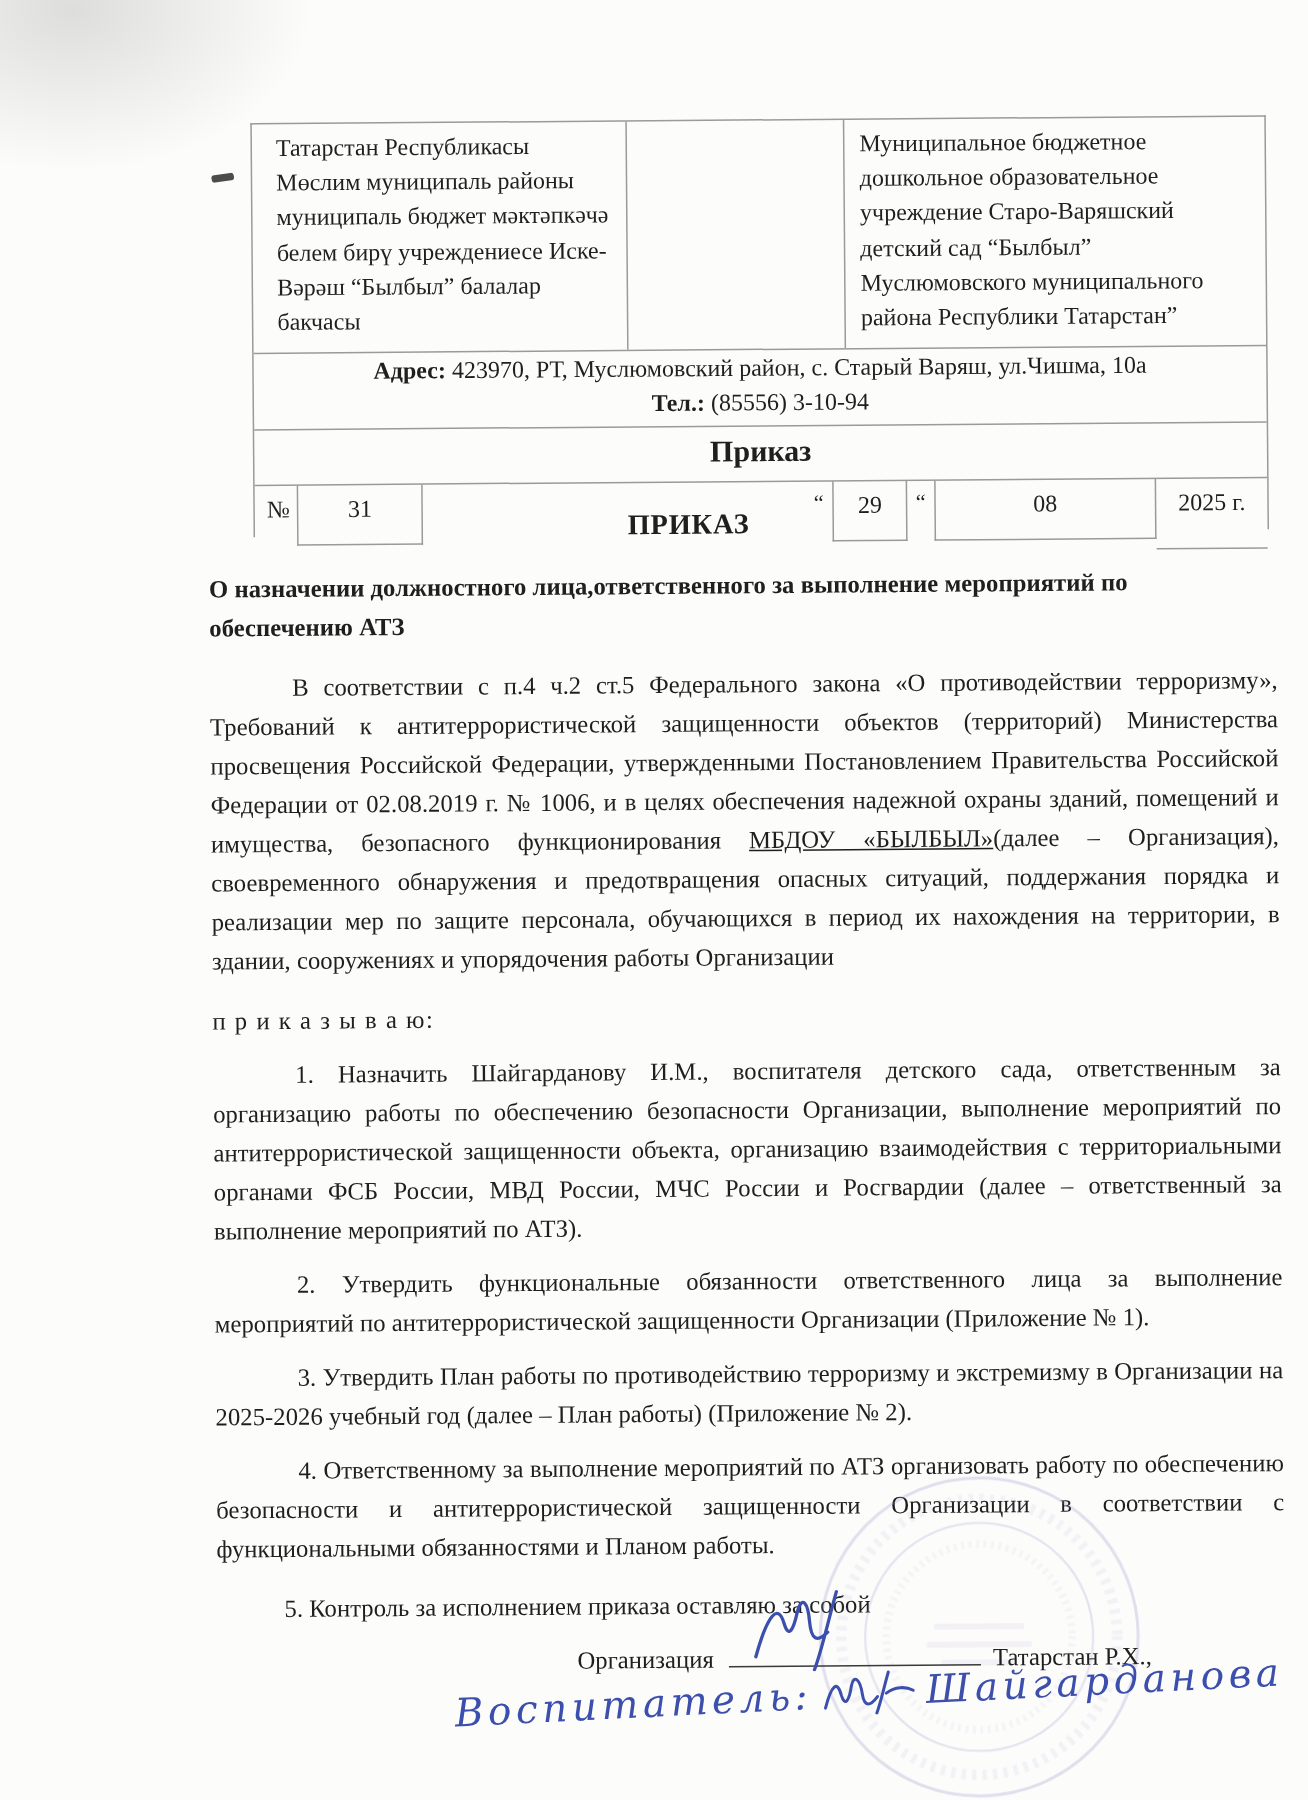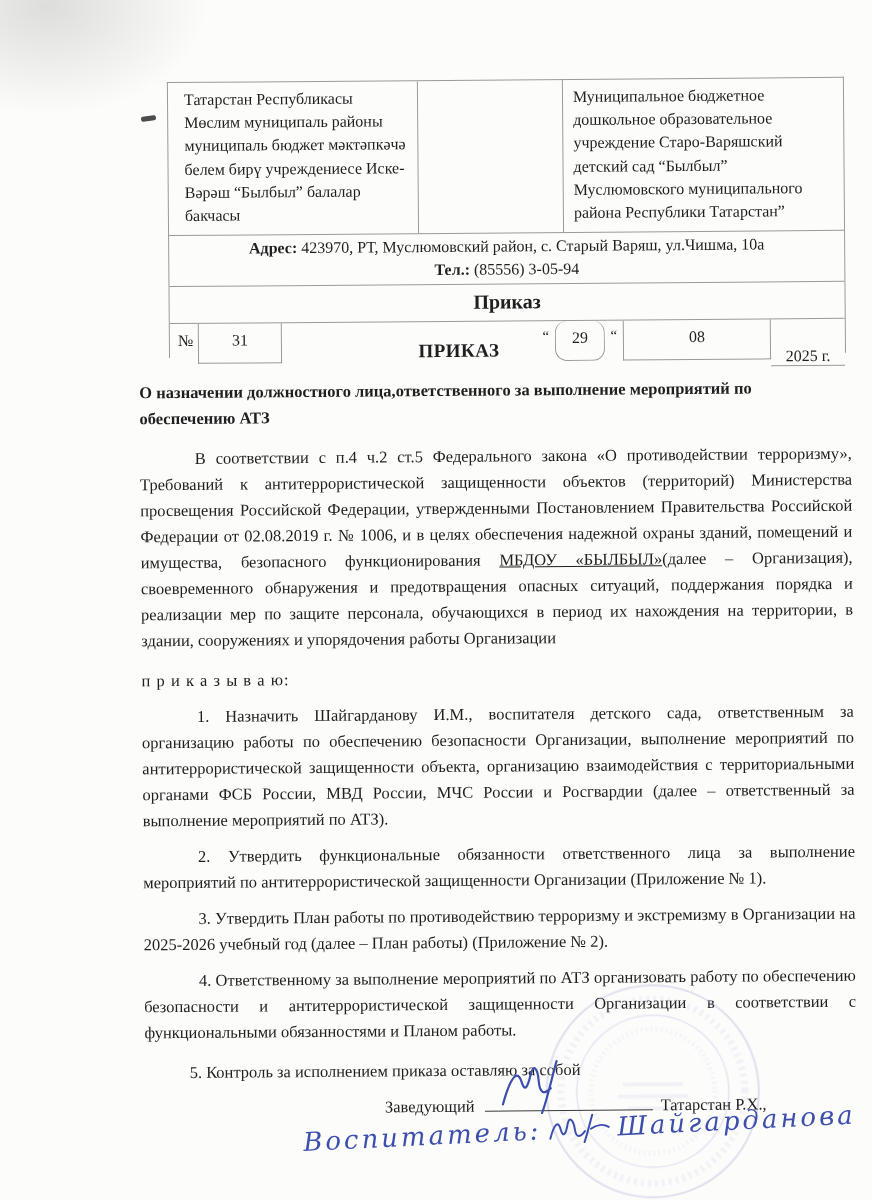"(85556) 3-05-94" span { text: 3-05-94 -> 3-10-94 }
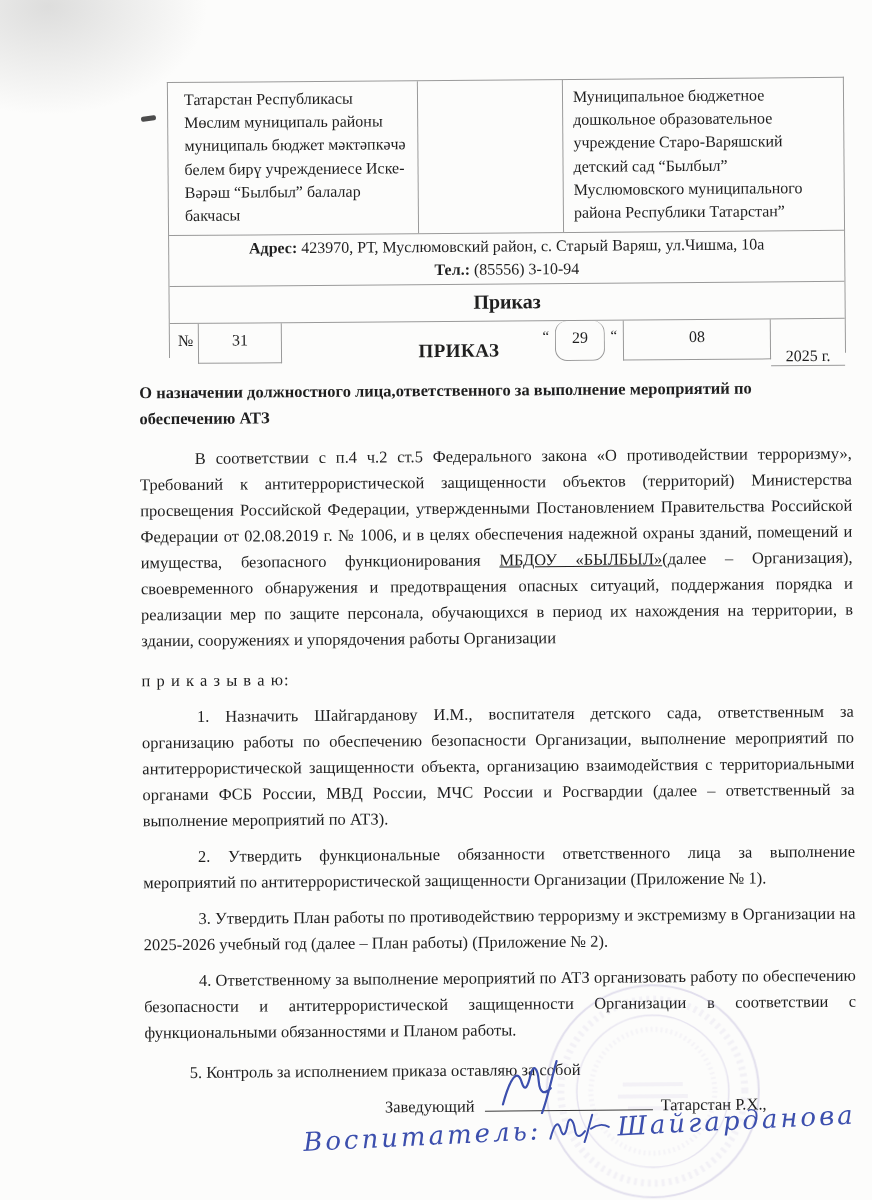"29" .nc-b29 { border-radius: 12px -> none }
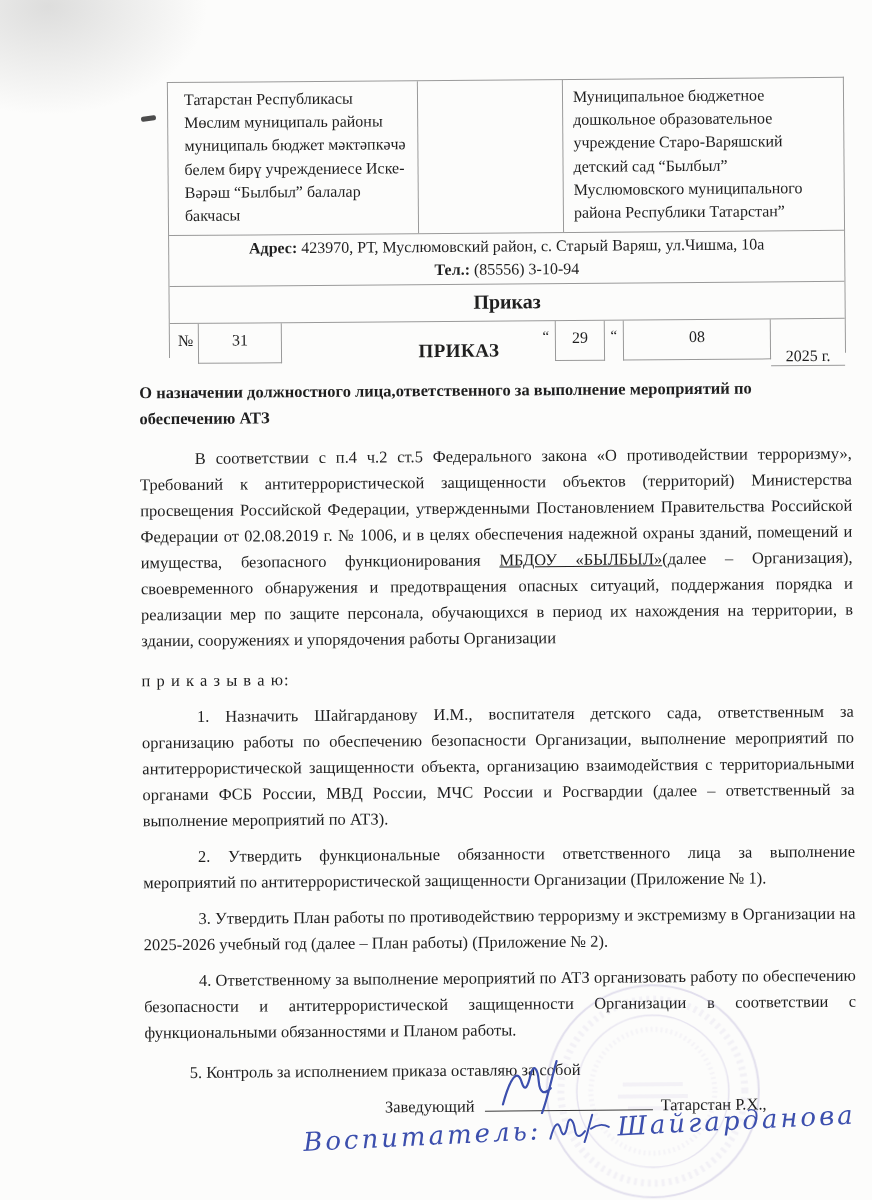"2025 г." .nc-year { height: 27px -> 47px; margin-top: 20px -> none }
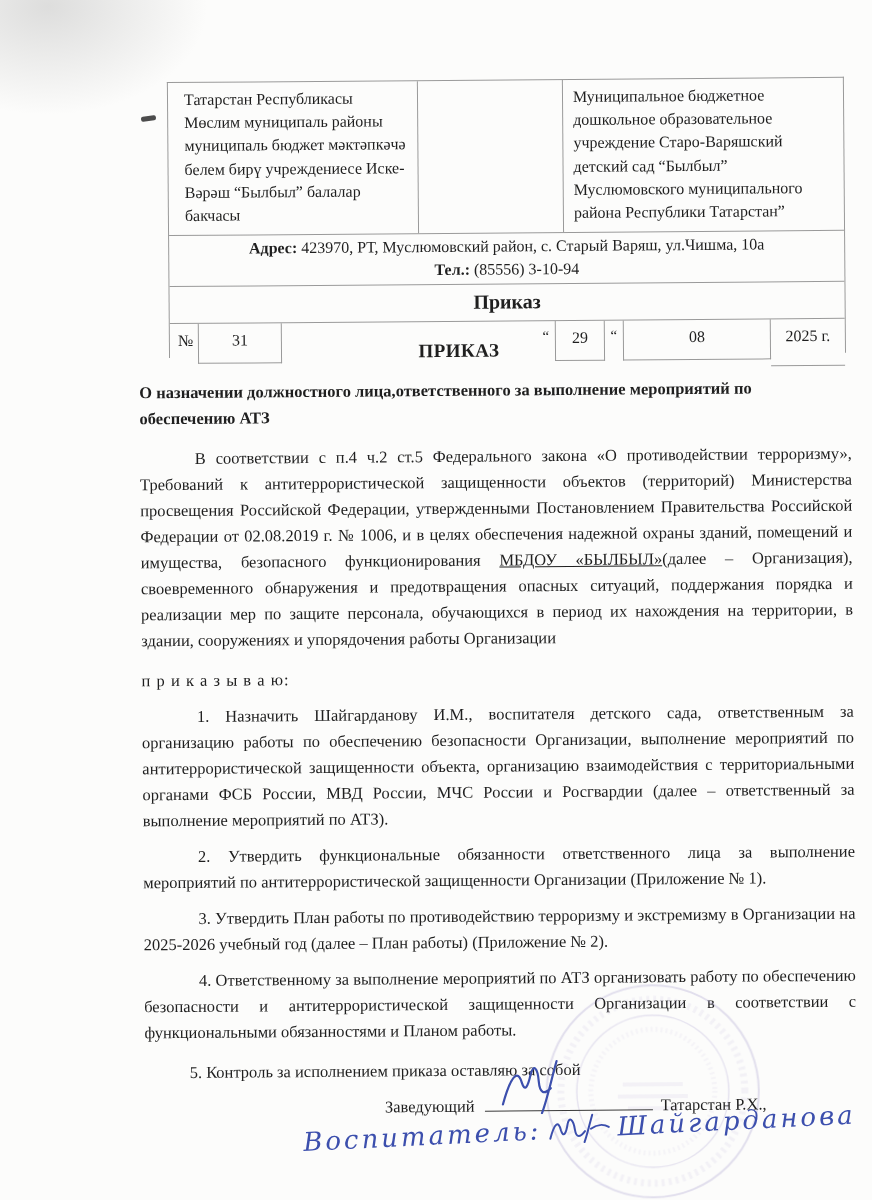"Заведующий" span { text: Заведующий -> Организация }
